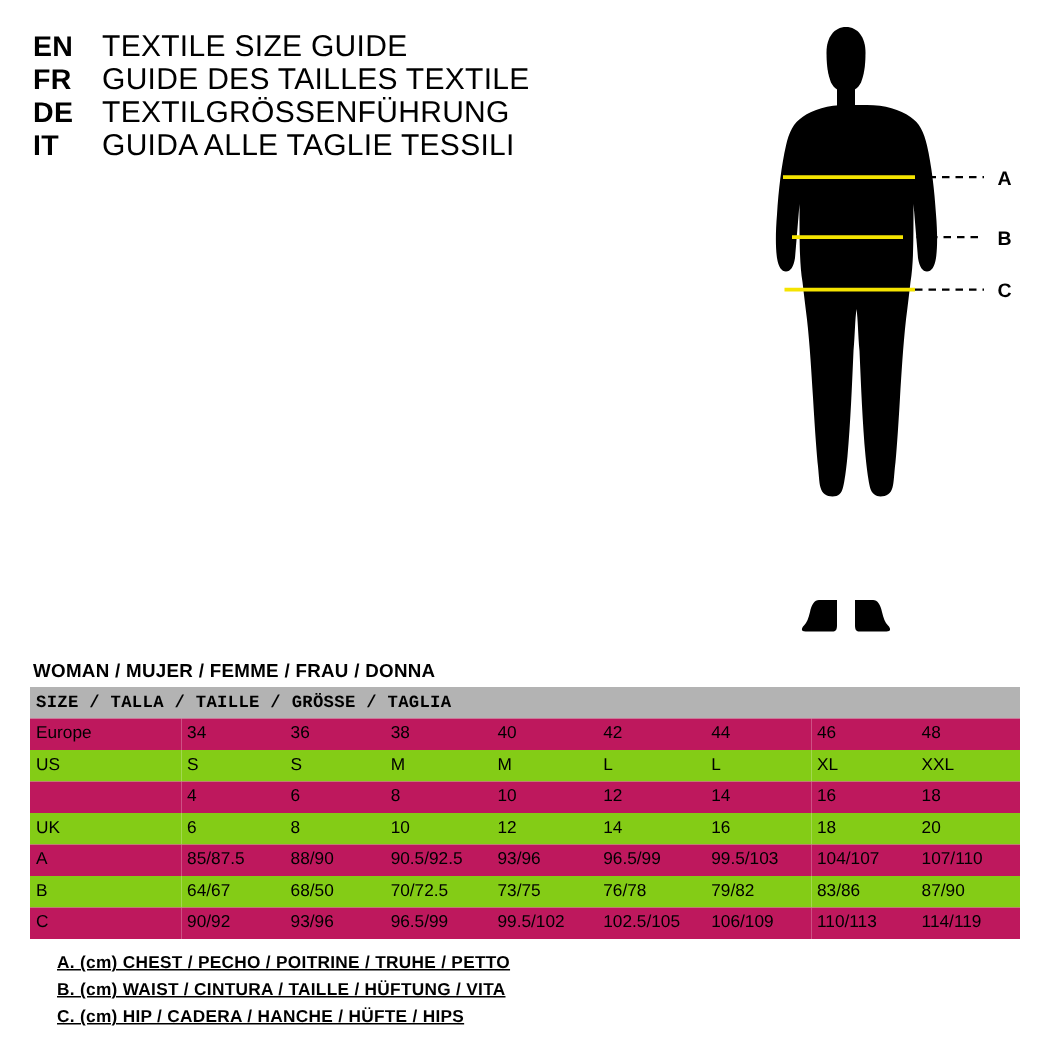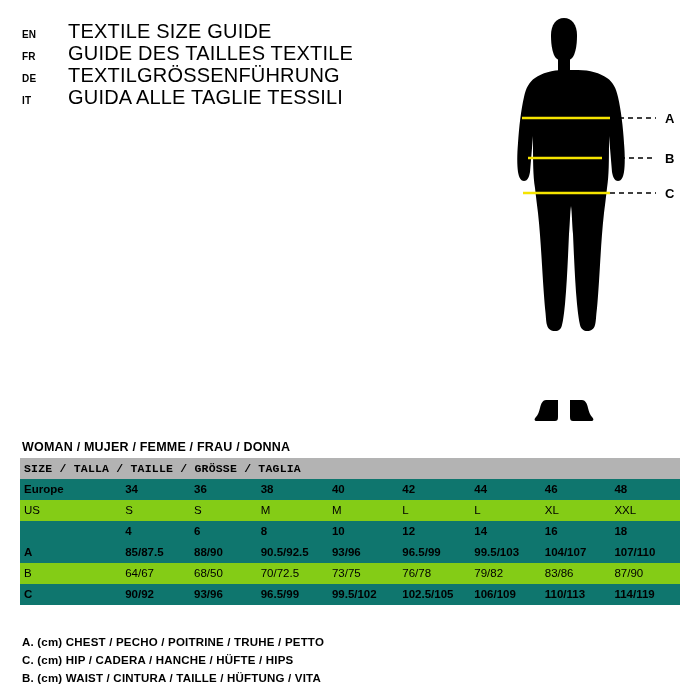"EN" .lang-code { font-size: 10px -> 19px }
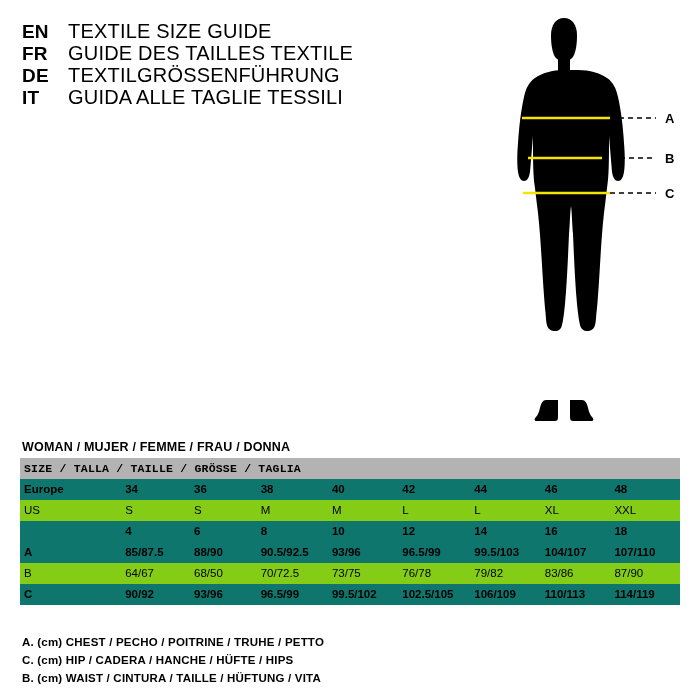"Europe" .size-table tr.shade td { background: #0f766e -> #be185d; font-weight: bold -> none }
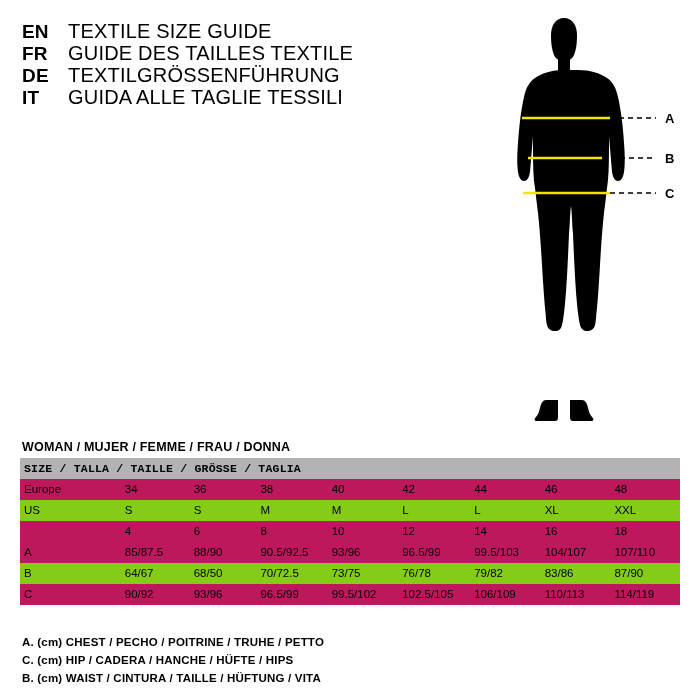"UK" tr.plain { html: none -> <tr> <td>UK</td> <td>6</td> <td>8</td> <td>10</td> <td>12</td> <td>14</td> <td>16</td> <td>18</td> <td>20</td> </tr> }
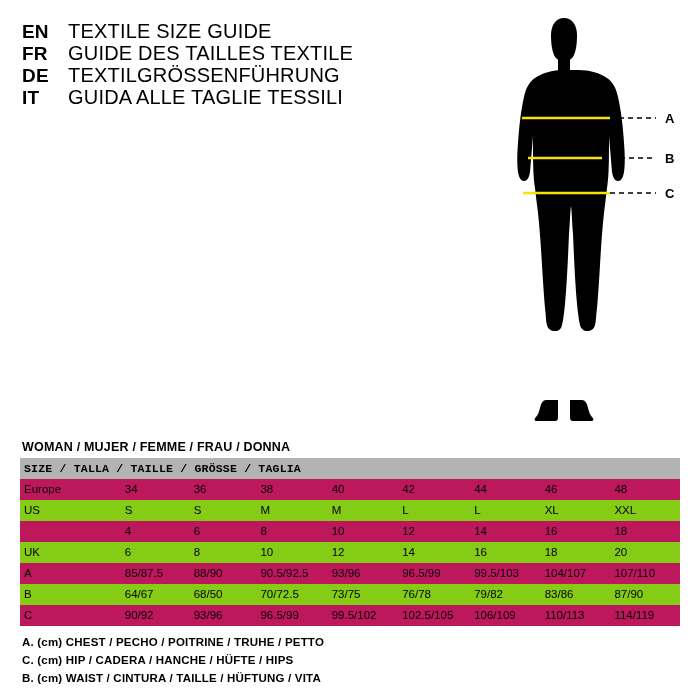"A. (cm) CHEST / PECHO" .footnotes { left: 22px -> 38px; text-decoration: none -> underline }
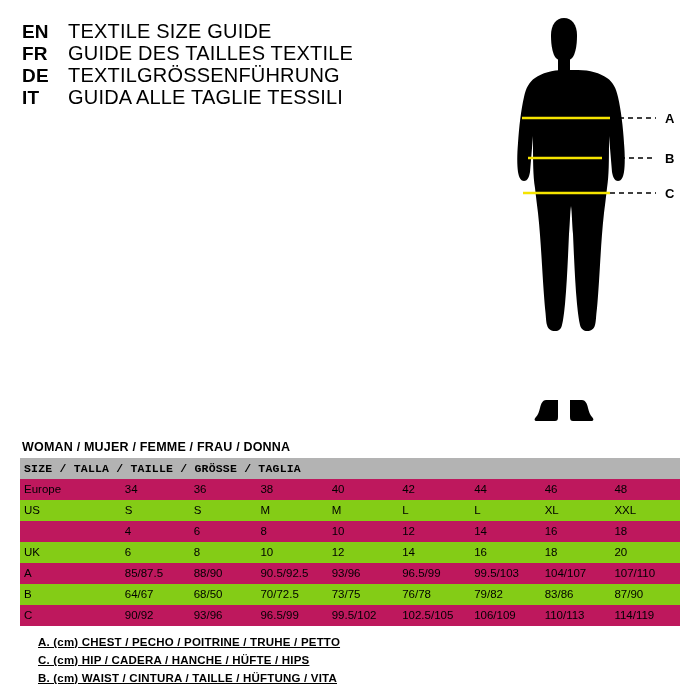"C. (cm) HIP / CADERA" div.footnote { order: before "B. (cm) WAIST / CINTURA" -> after "B. (cm) WAIST / CINTURA" }
